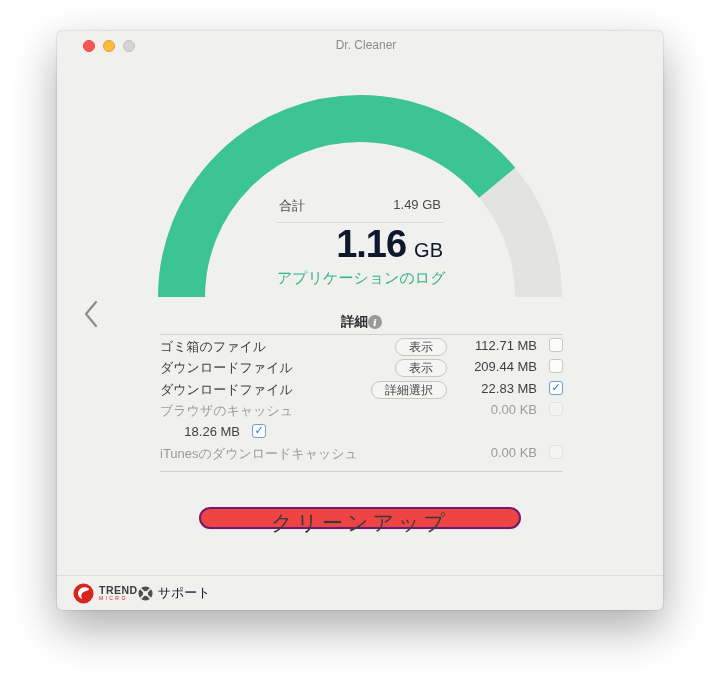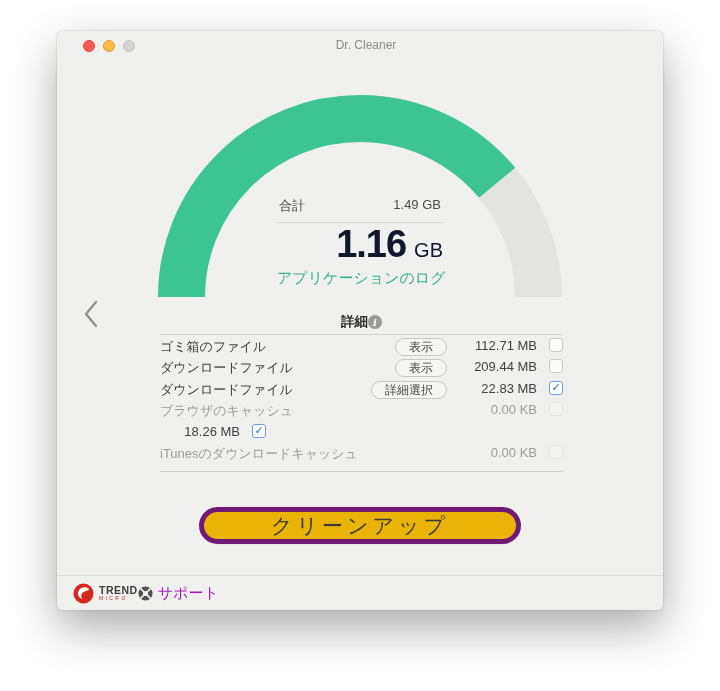"クリーンアップ" .cleanup-btn { background: #eab308 -> #ef4444; border: 5px solid #701a75 -> 2px solid #701a75; height: 37px -> 22px }
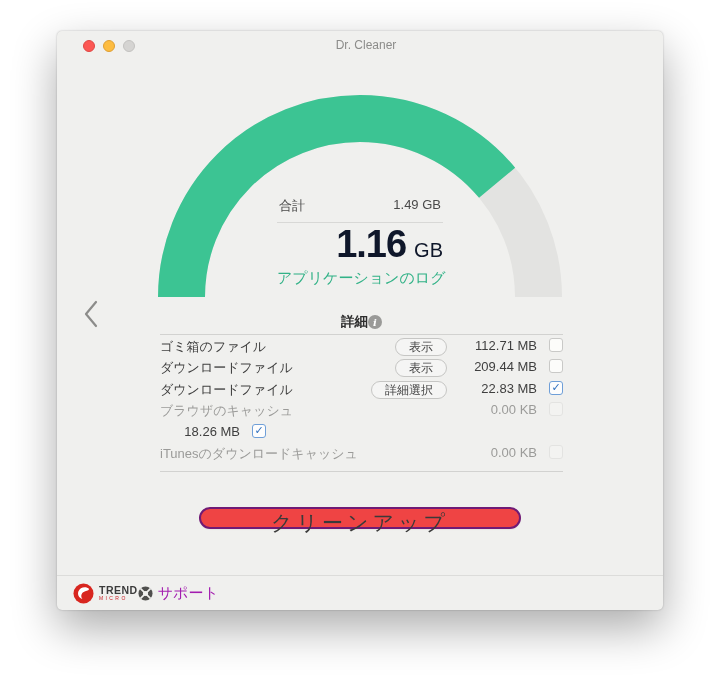"サポート" .support-label { color: #a21caf -> #0f172a; font-size: 15px -> 13px }
